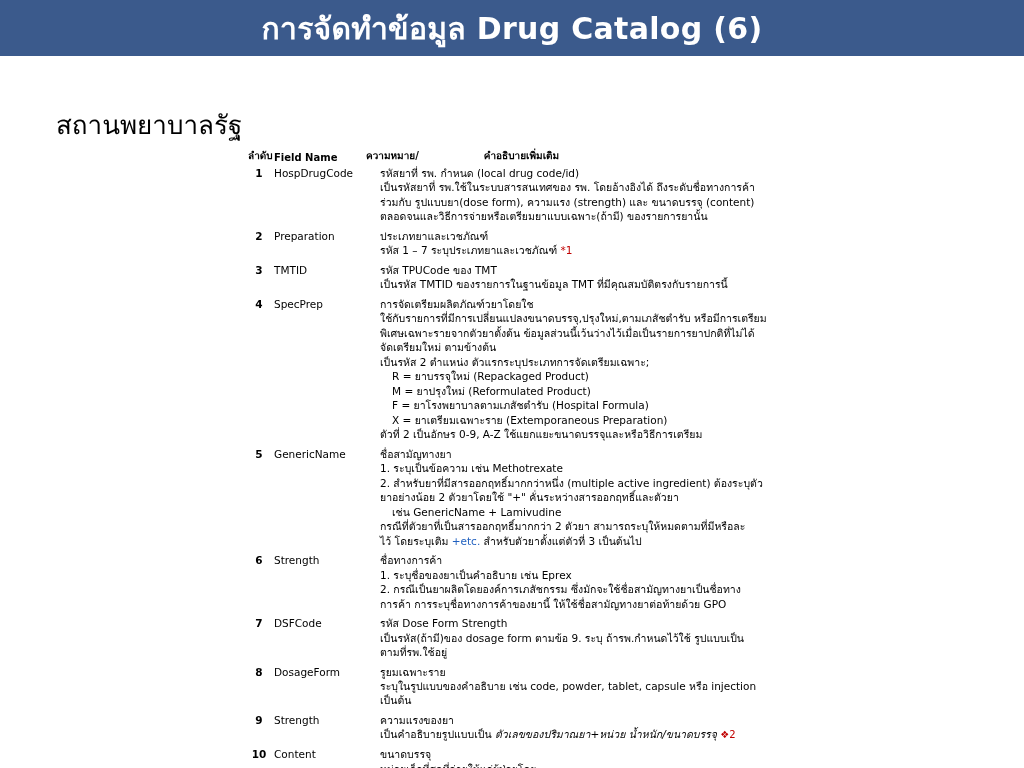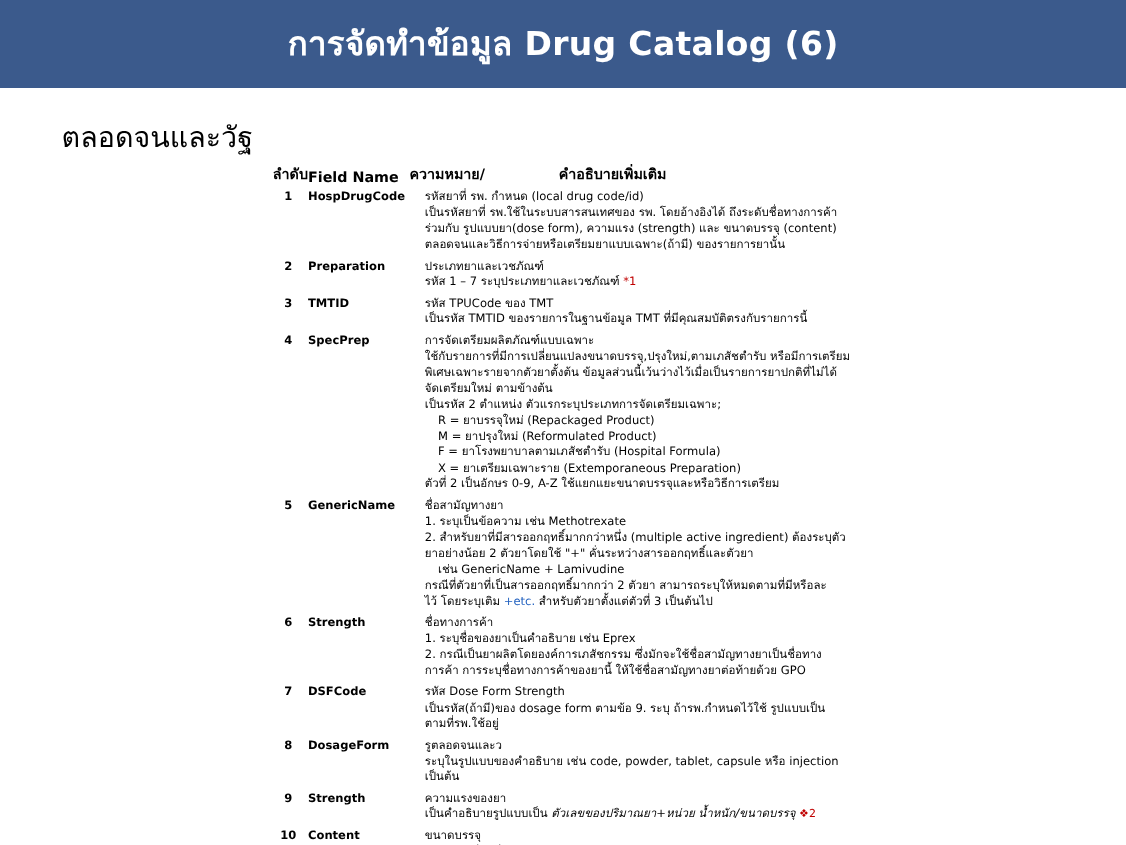"การจัดทำข้อมูล Drug Catalog (6)" .title-bar { height: 80px -> 56px }
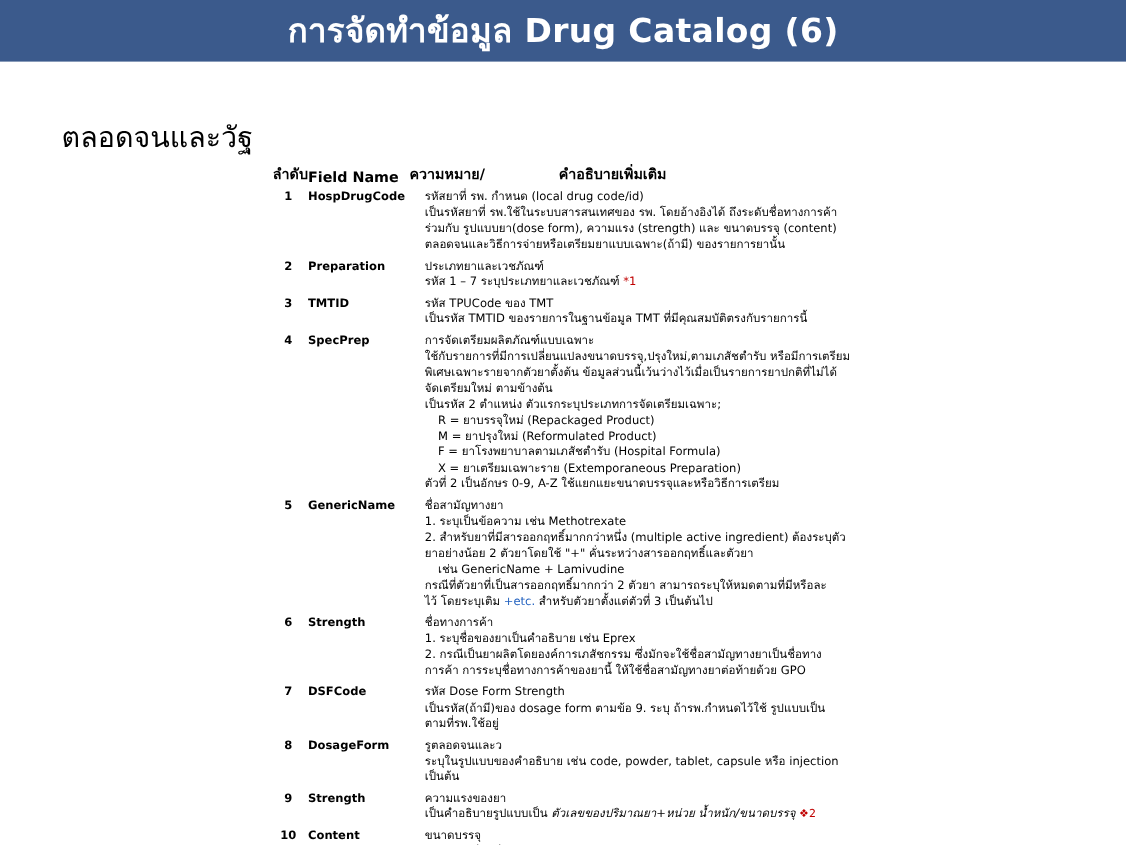"ตลอดจนและวัฐ" div.subtitle { text: ตลอดจนและวัฐ -> สถานพยาบาลรัฐ }
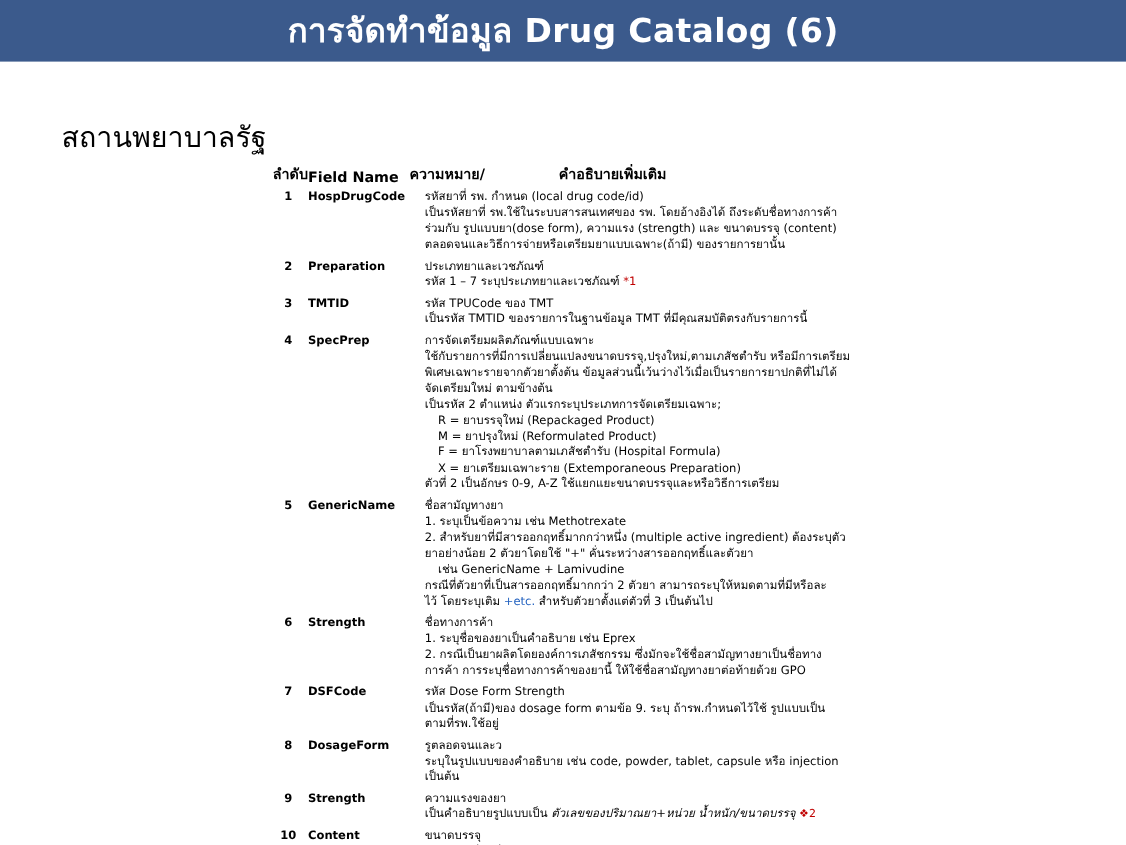"ลำดับ" table.fields th { font-size: 13px -> 10px }
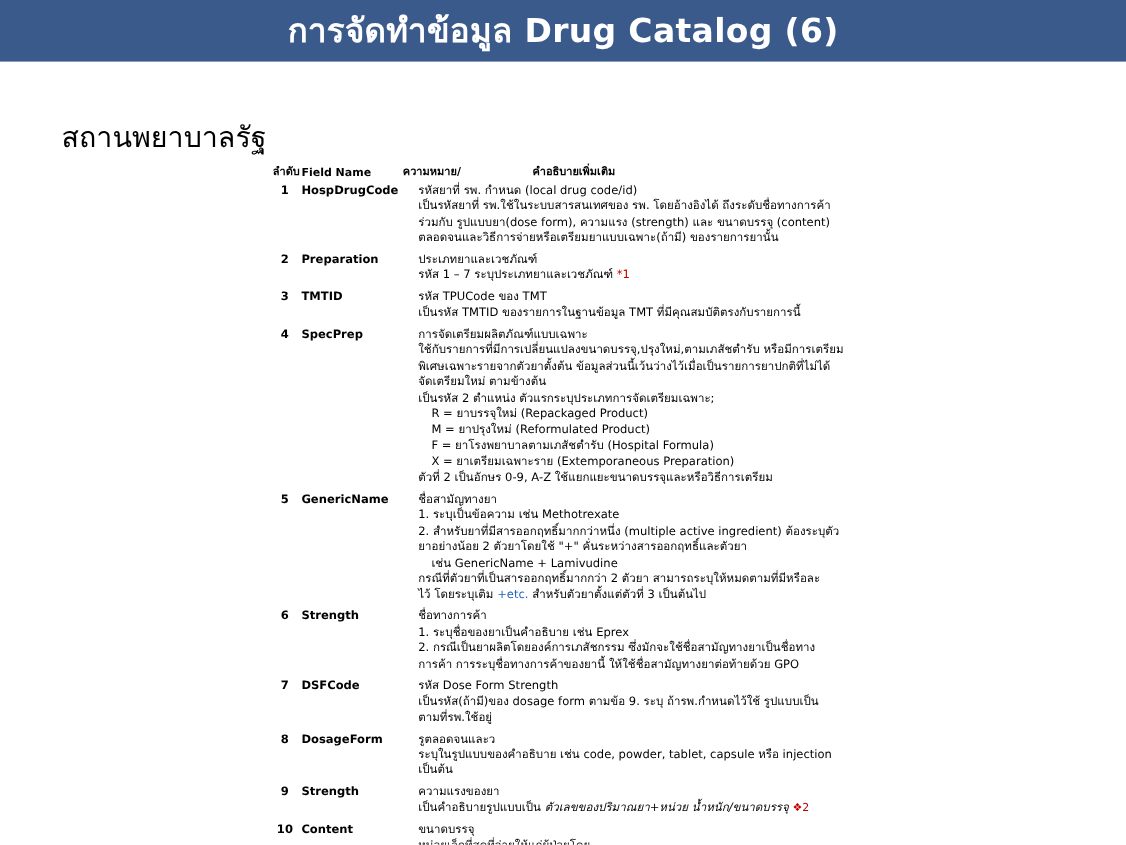"HospDrugCode" td.name { font-weight: bold -> normal }
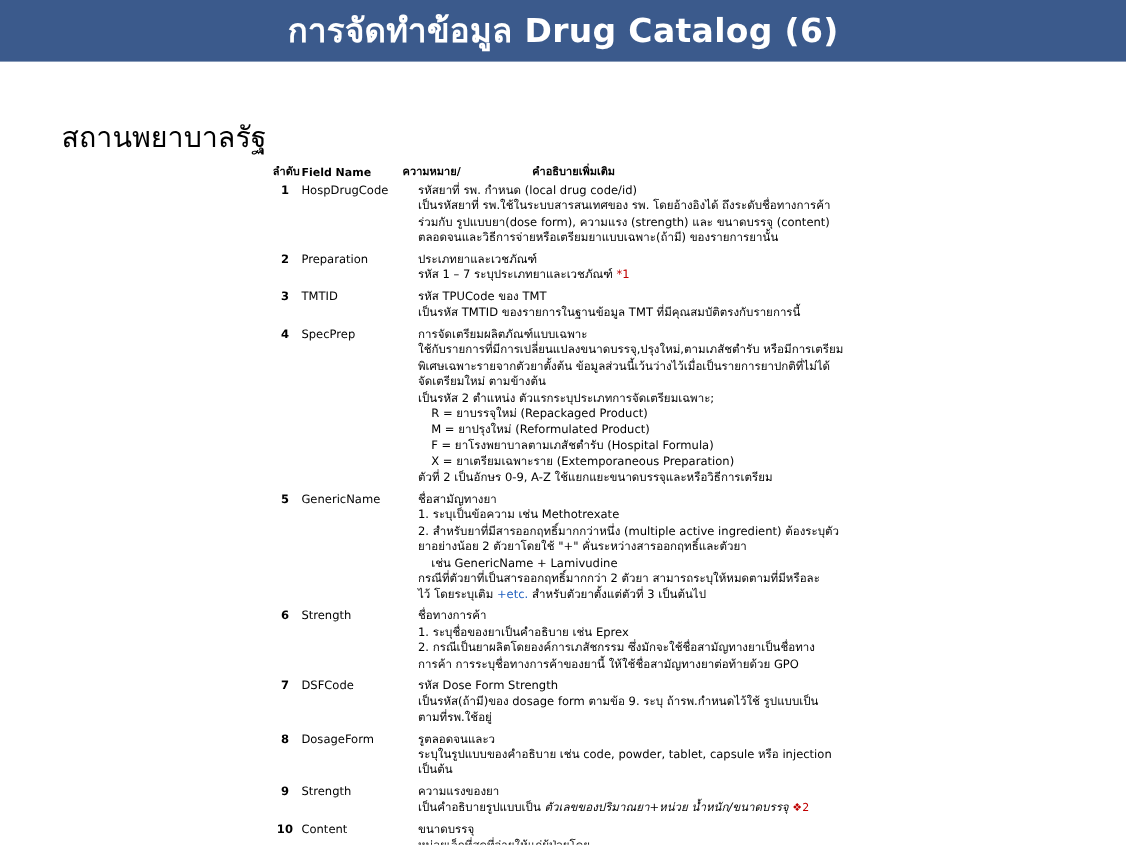"การจัดเตรียมผลิตภัณฑ์แบบเฉพาะ" span.line { text: การจัดเตรียมผลิตภัณฑ์แบบเฉพาะ -> การจัดเตรียมผลิตภัณฑ์วยาโดยใช }
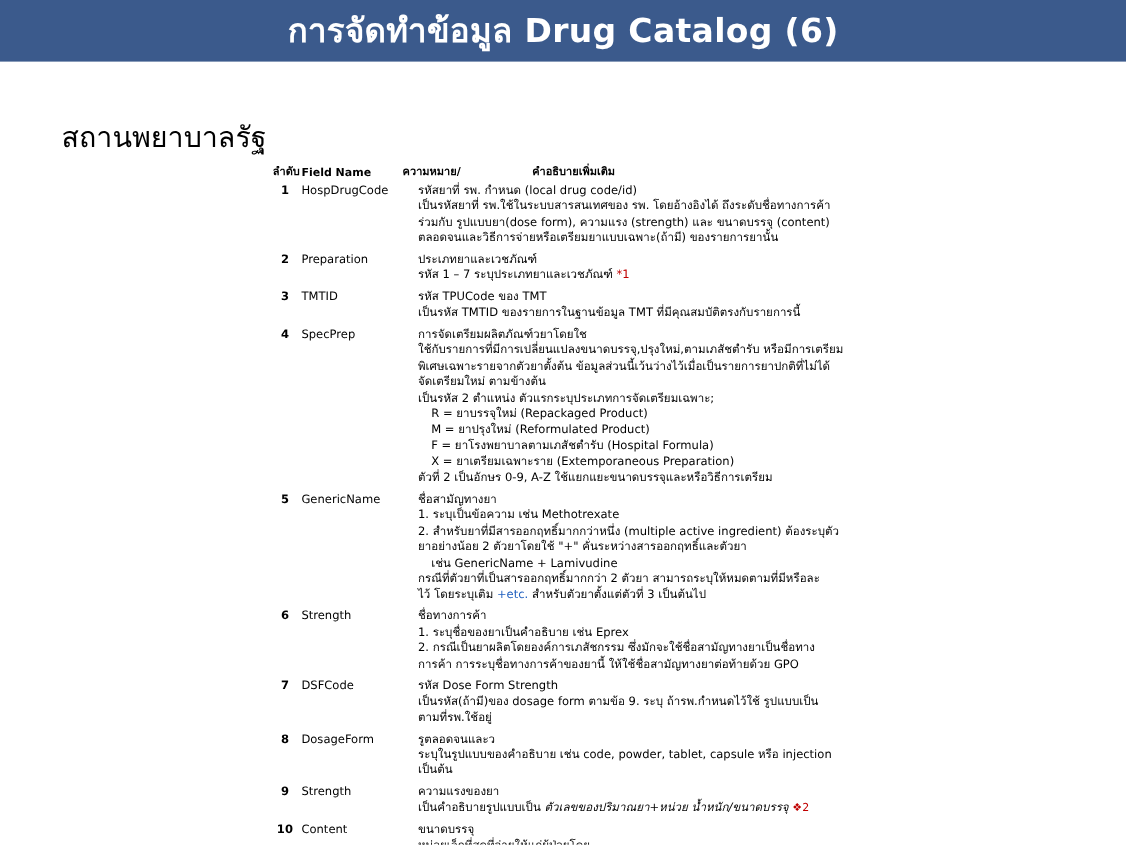"รูตลอดจนและว" span.line { text: รูตลอดจนและว -> รูยมเฉพาะราย }
